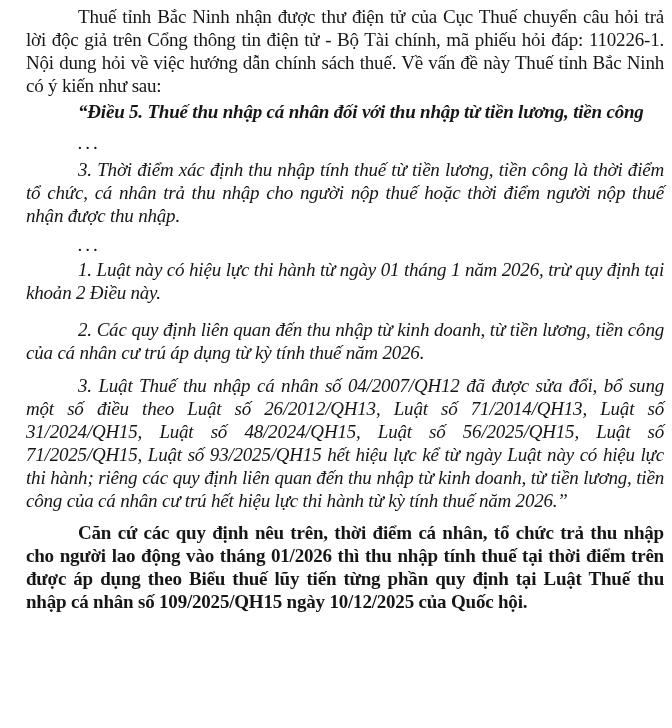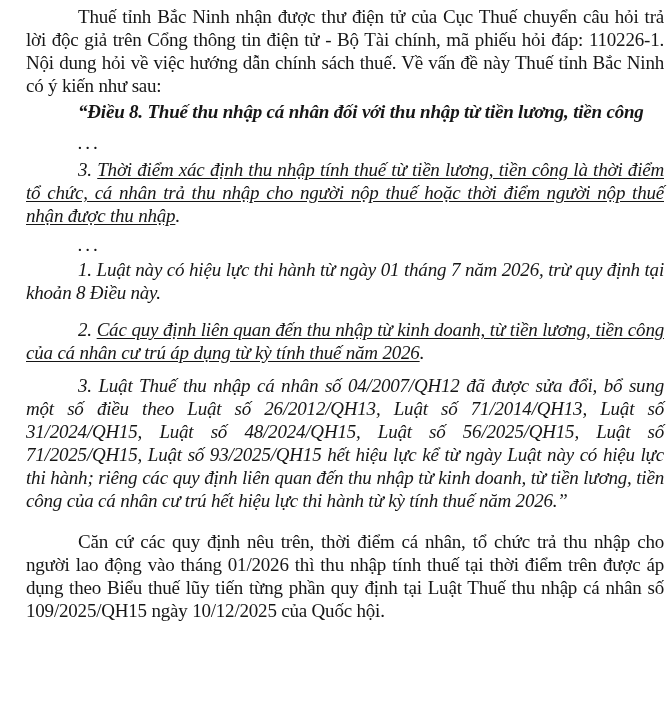"“Điều 8. Thuế thu nhập" span { text: 8 -> 5 }
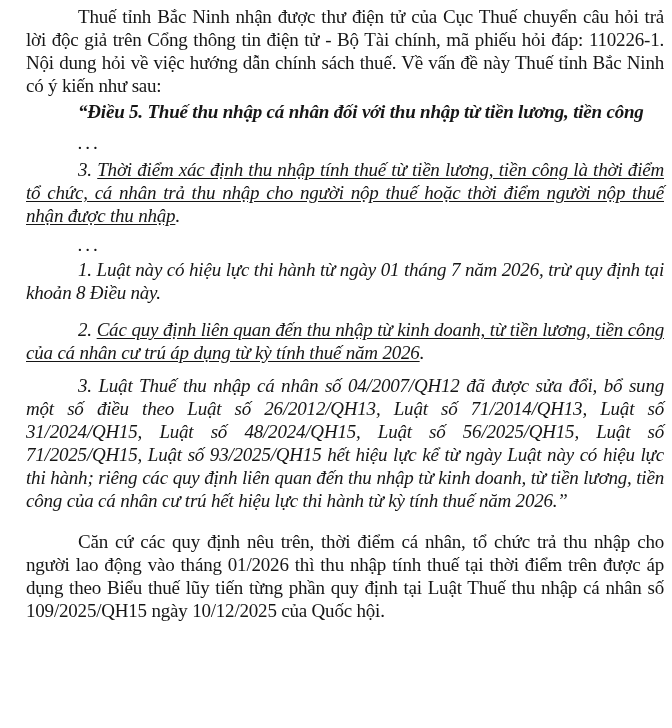"Thời điểm xác định thu" .u { text-decoration: underline -> none }
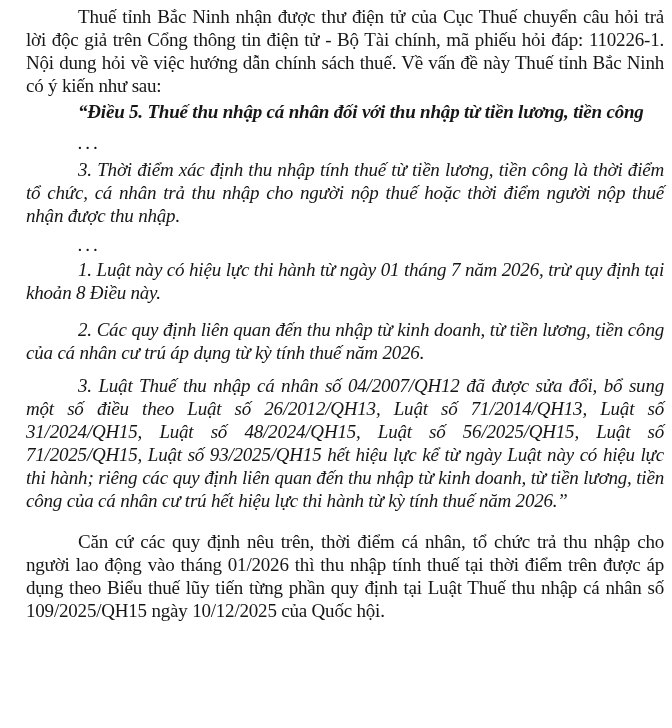"1. Luật này có hiệu" span { text: 7 năm 2026, trừ quy định tại khoản 8 -> 1 năm 2026, trừ quy định tại khoản 2 }
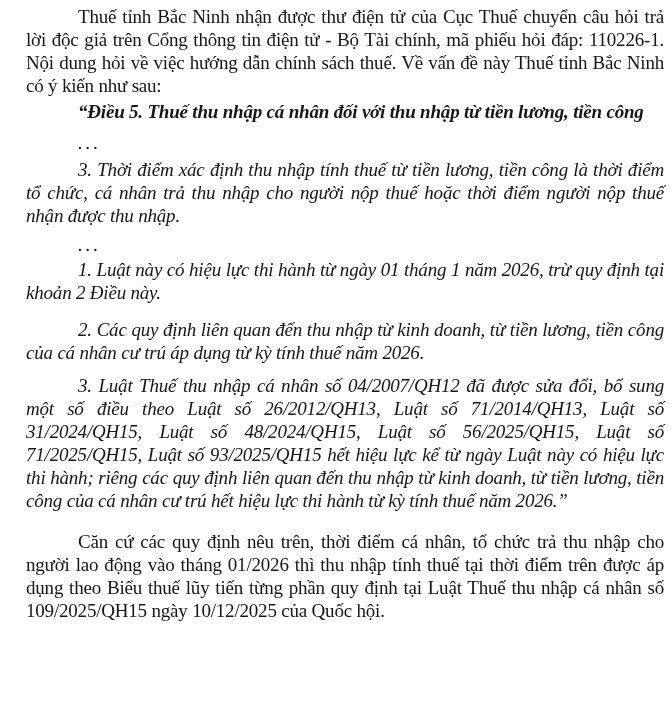"Căn cứ các quy định" #p-conclusion { font-weight: none -> bold; margin-top: 18px -> 9px }
